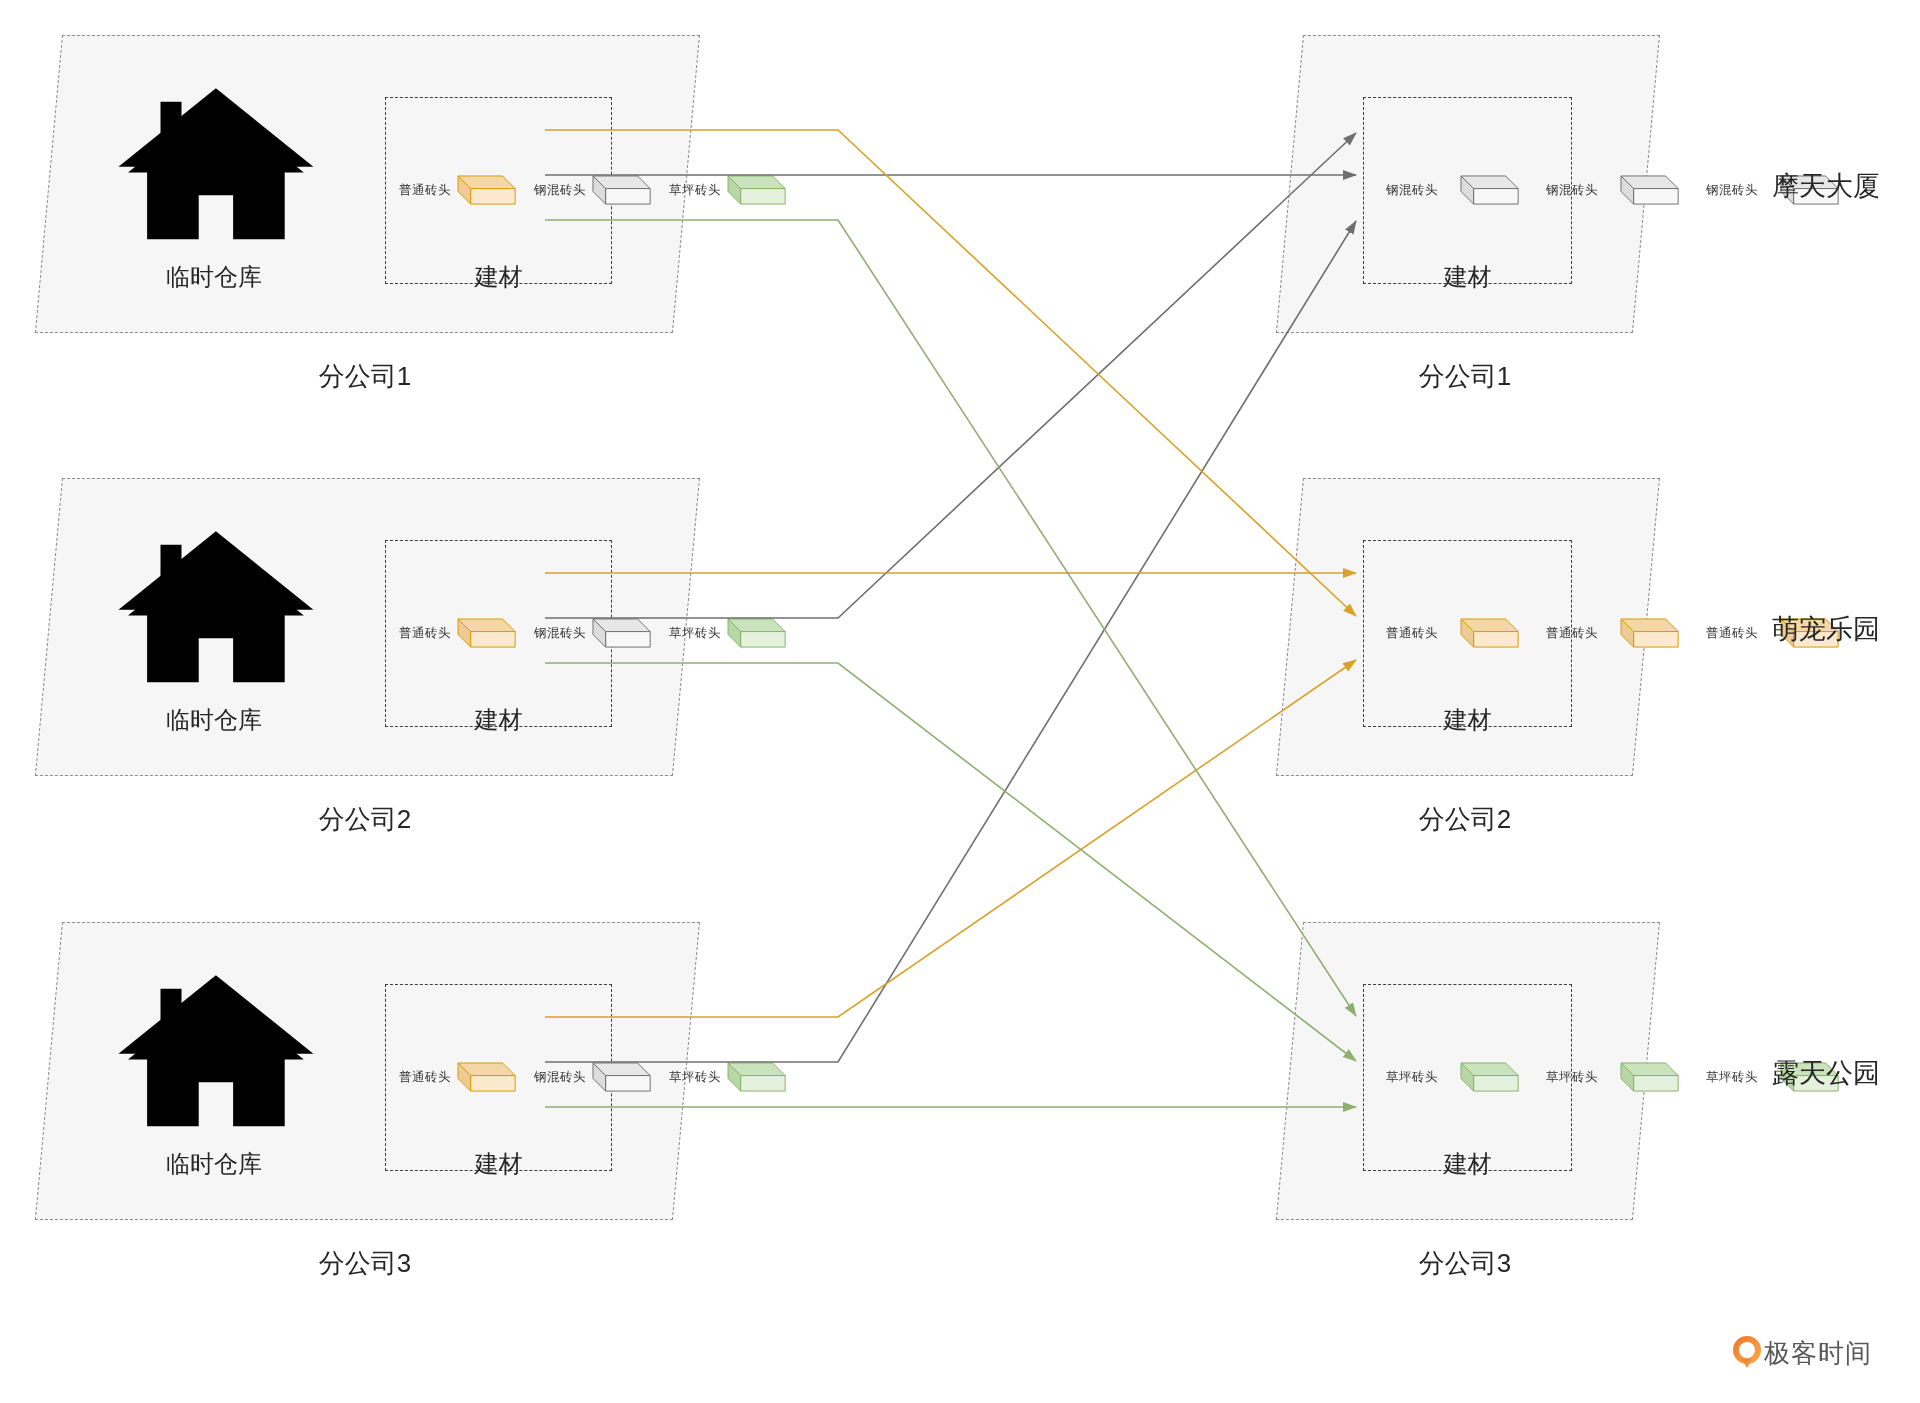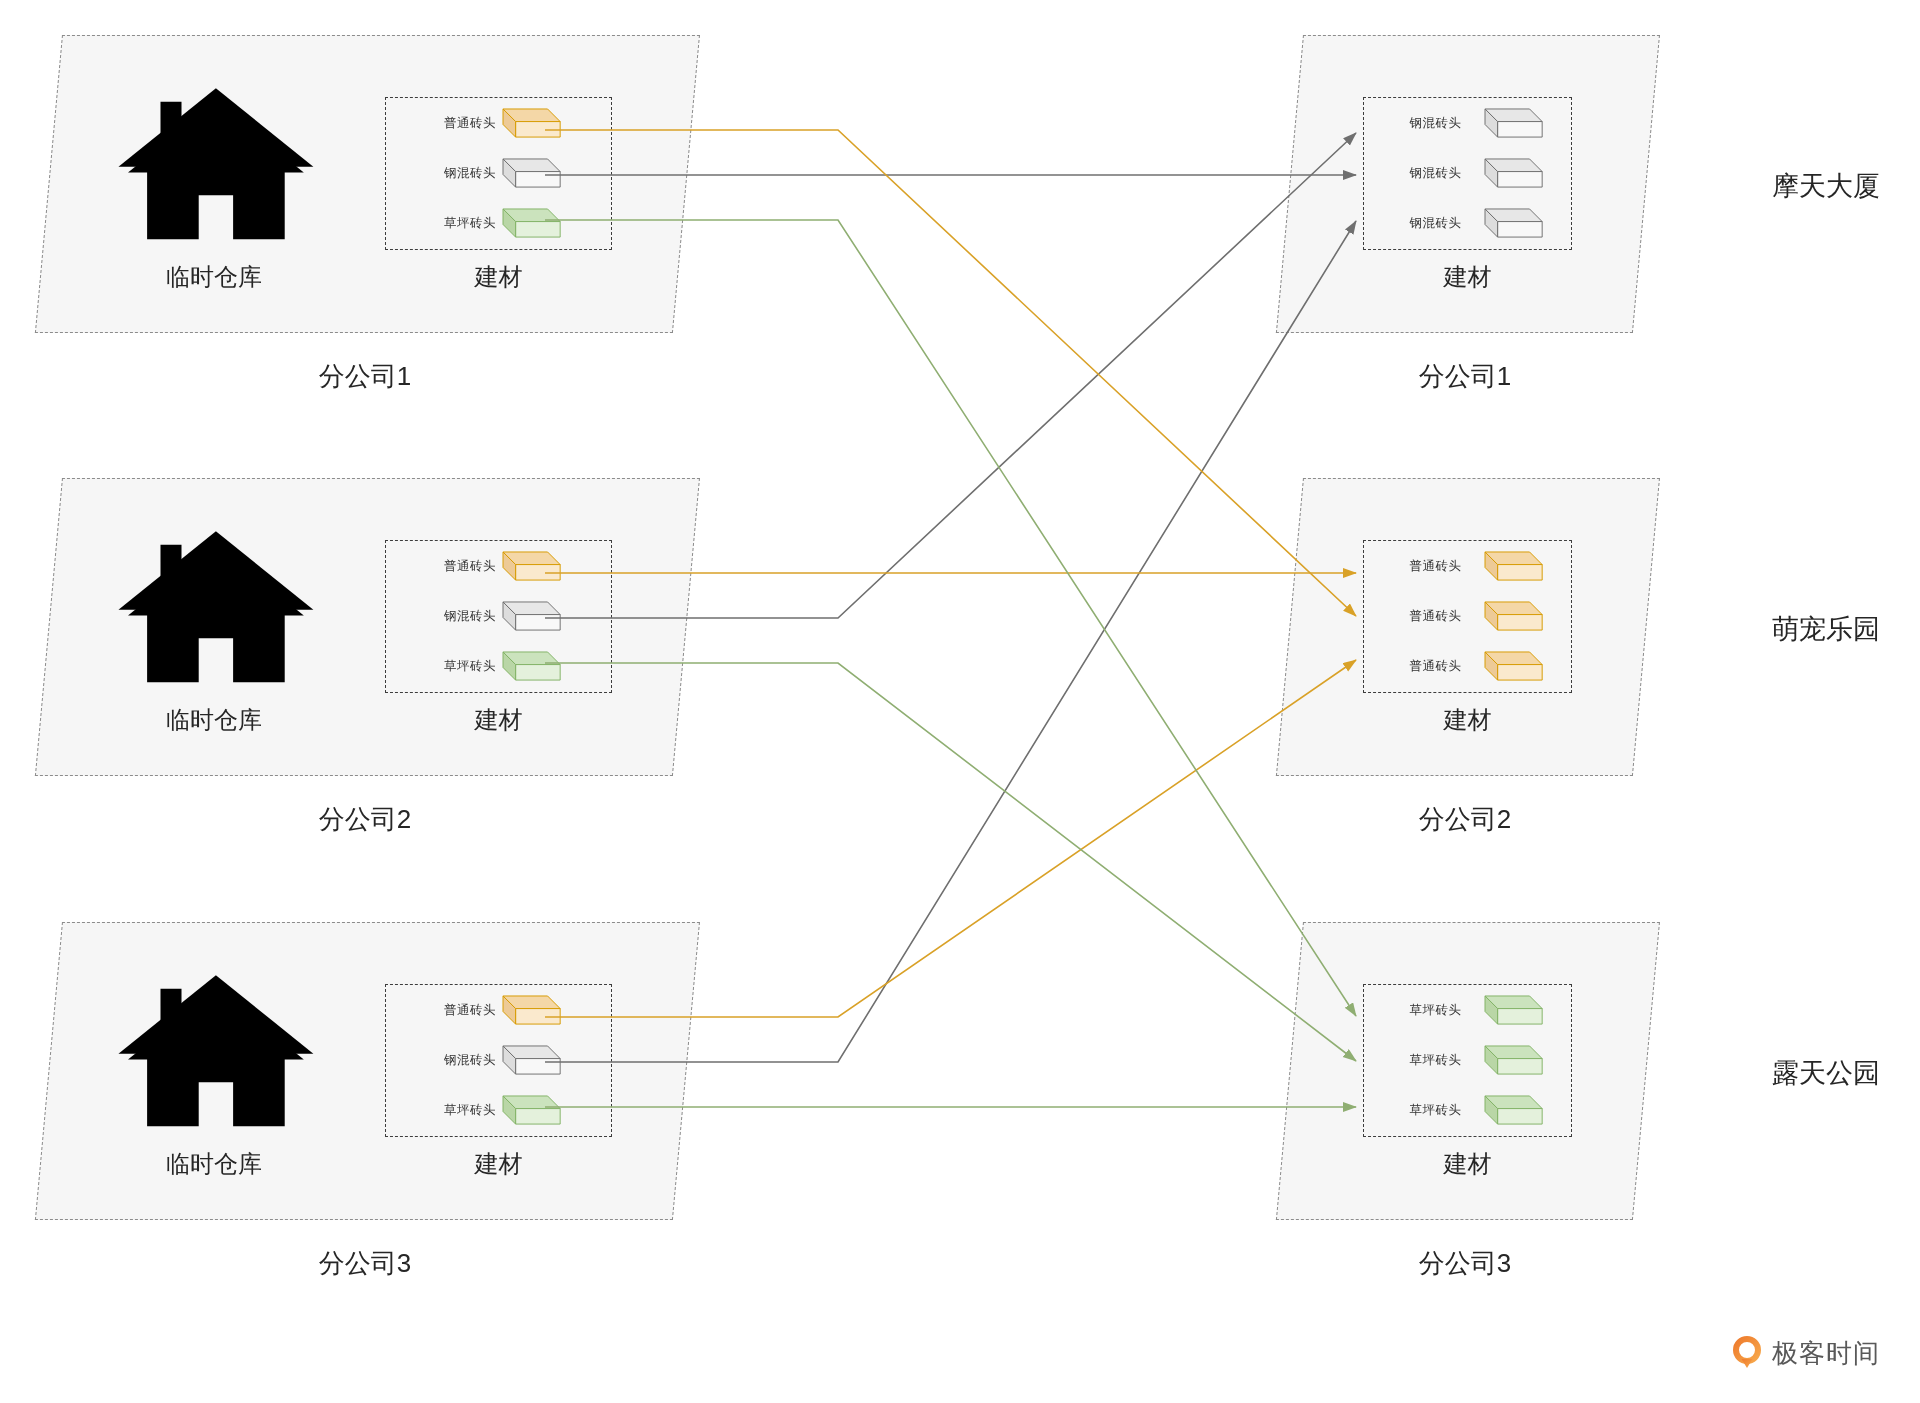"普通砖头" .mbox { align-items: center -> none; flex-direction: column -> row; height: 153px -> 187px }
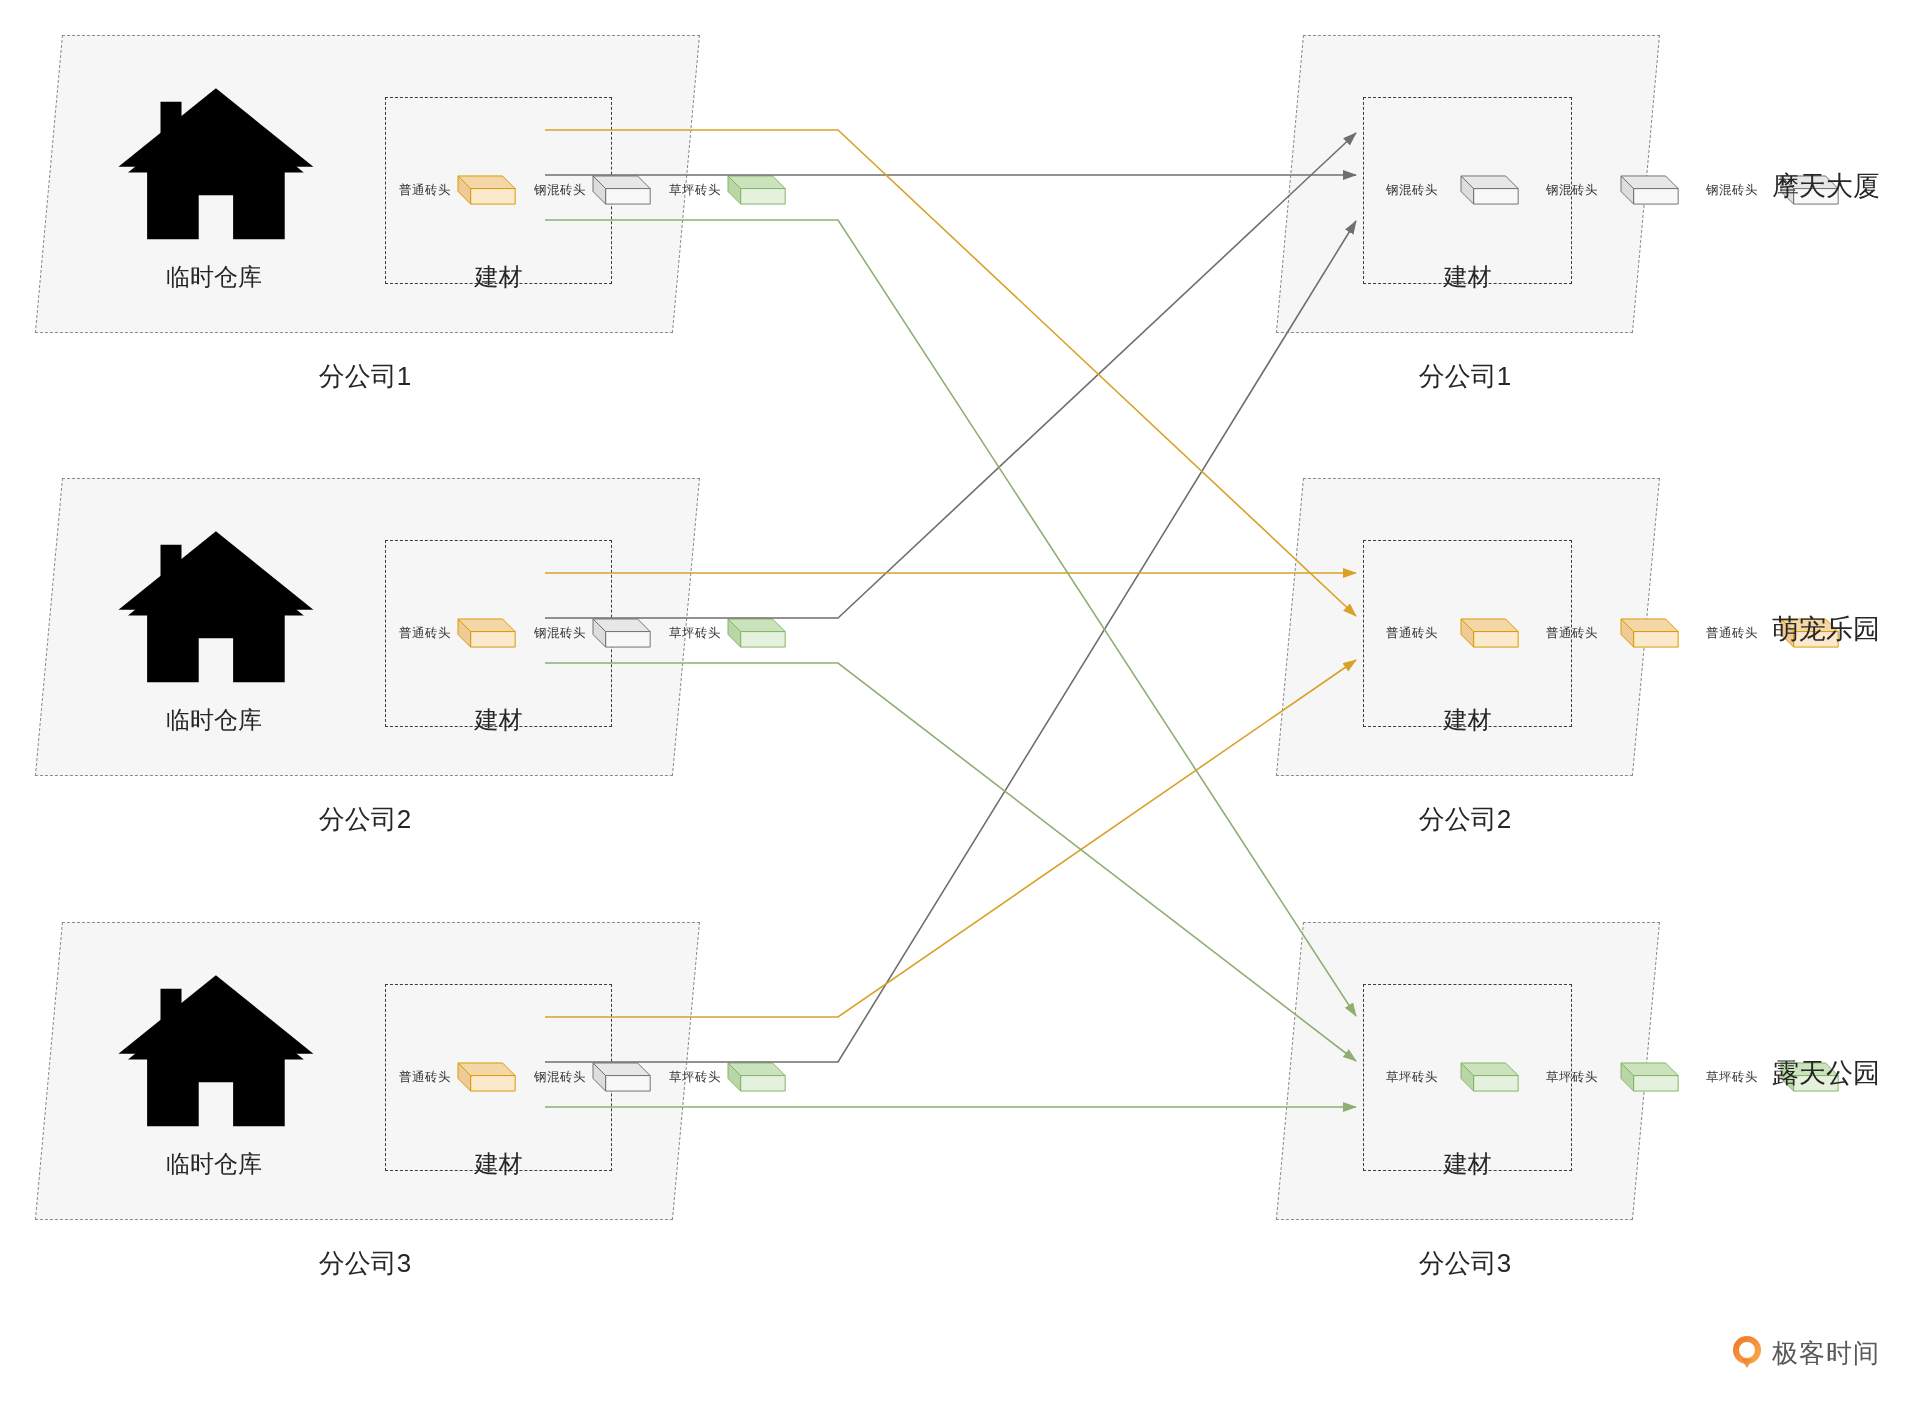"极客时间" #logo { gap: 8px -> none }
